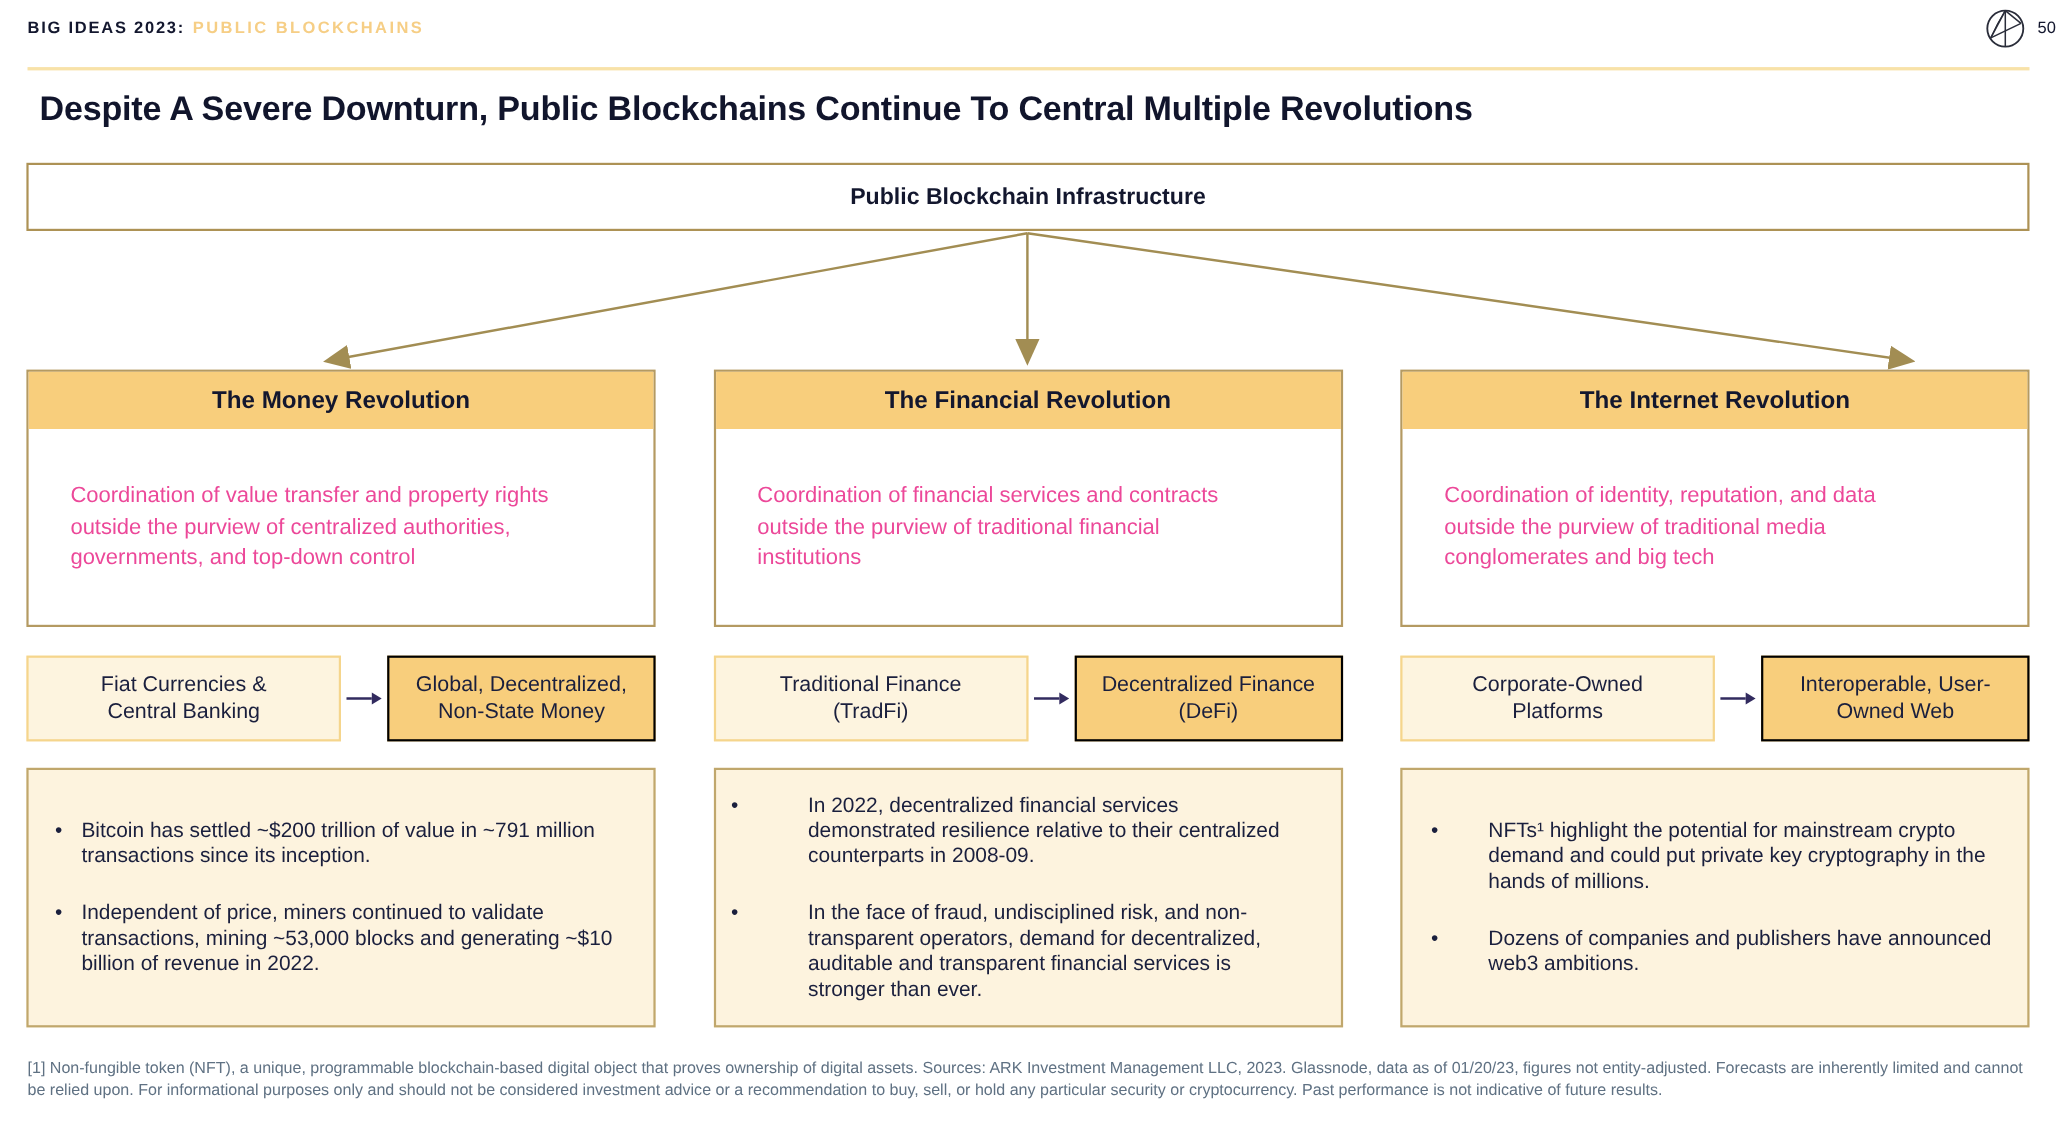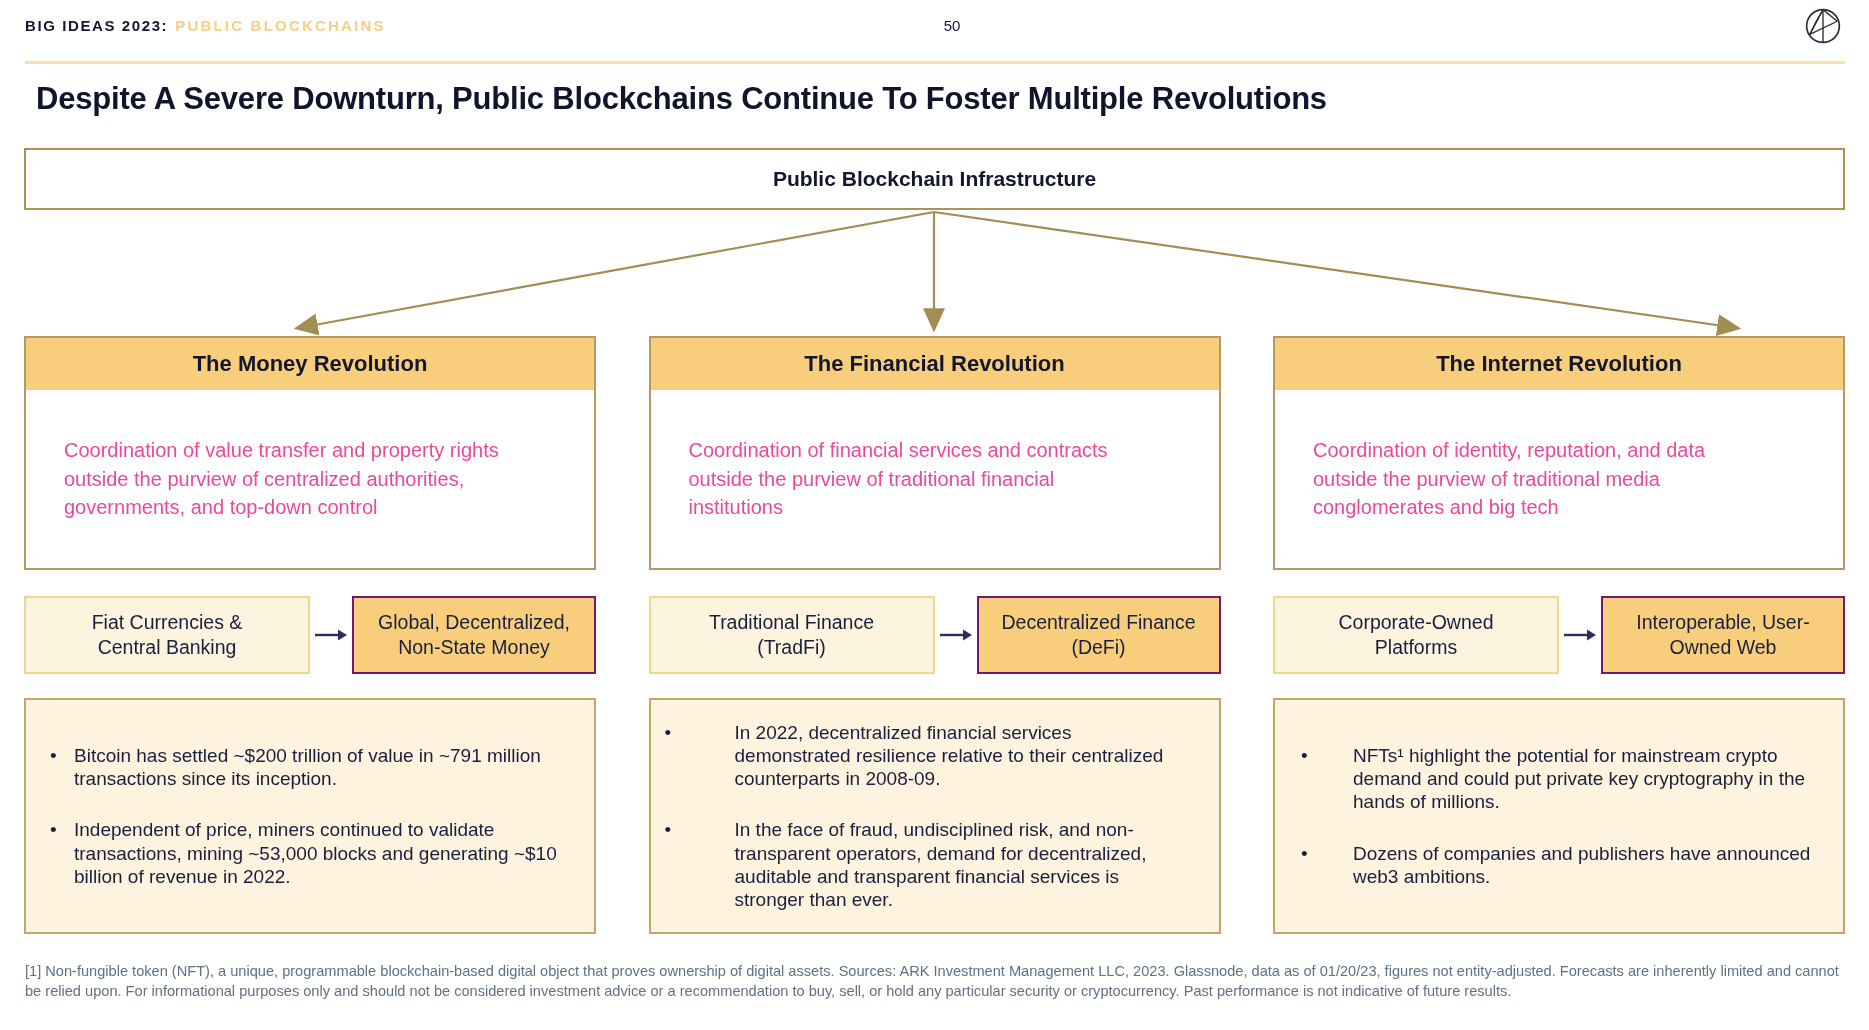"50" .page-number { text-align: center -> right }
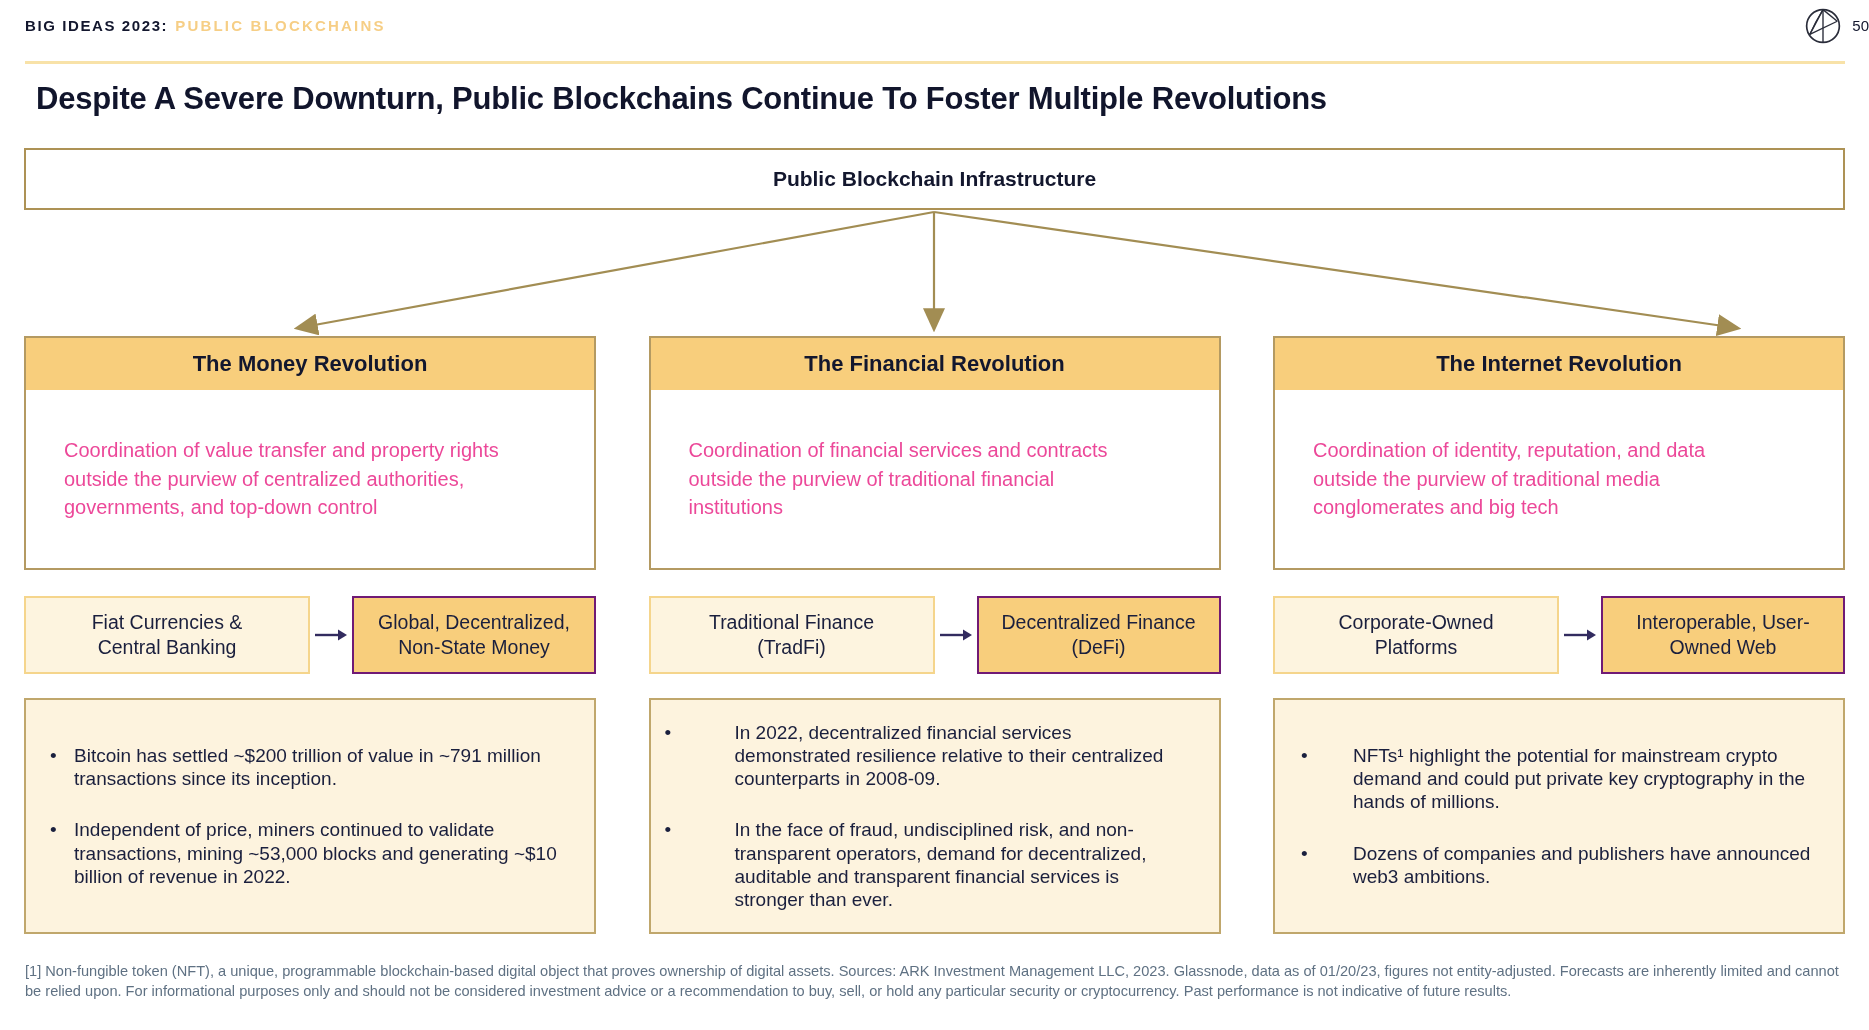"Despite A Severe Downturn, Public" div.title { text: Foster -> Central }
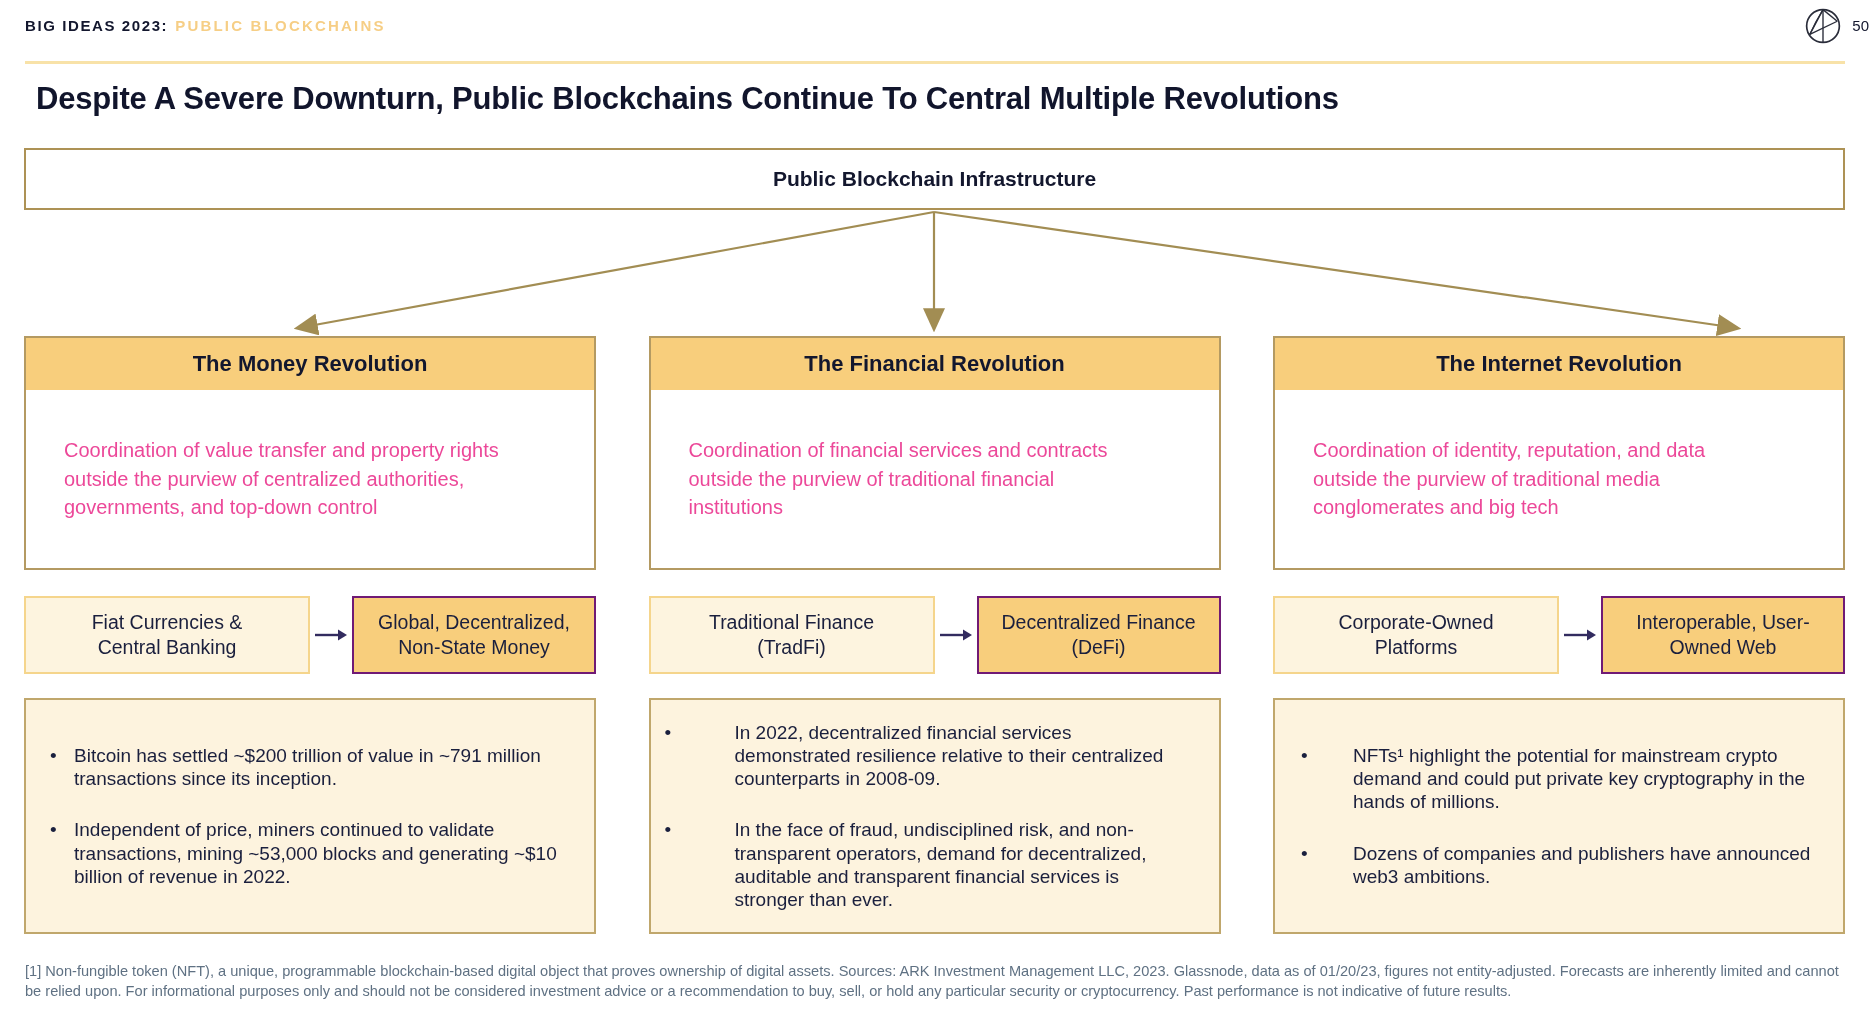"Global, Decentralized, Non-State Money" .t-to { border: 2px solid #701a75 -> 2px solid #000000 }
